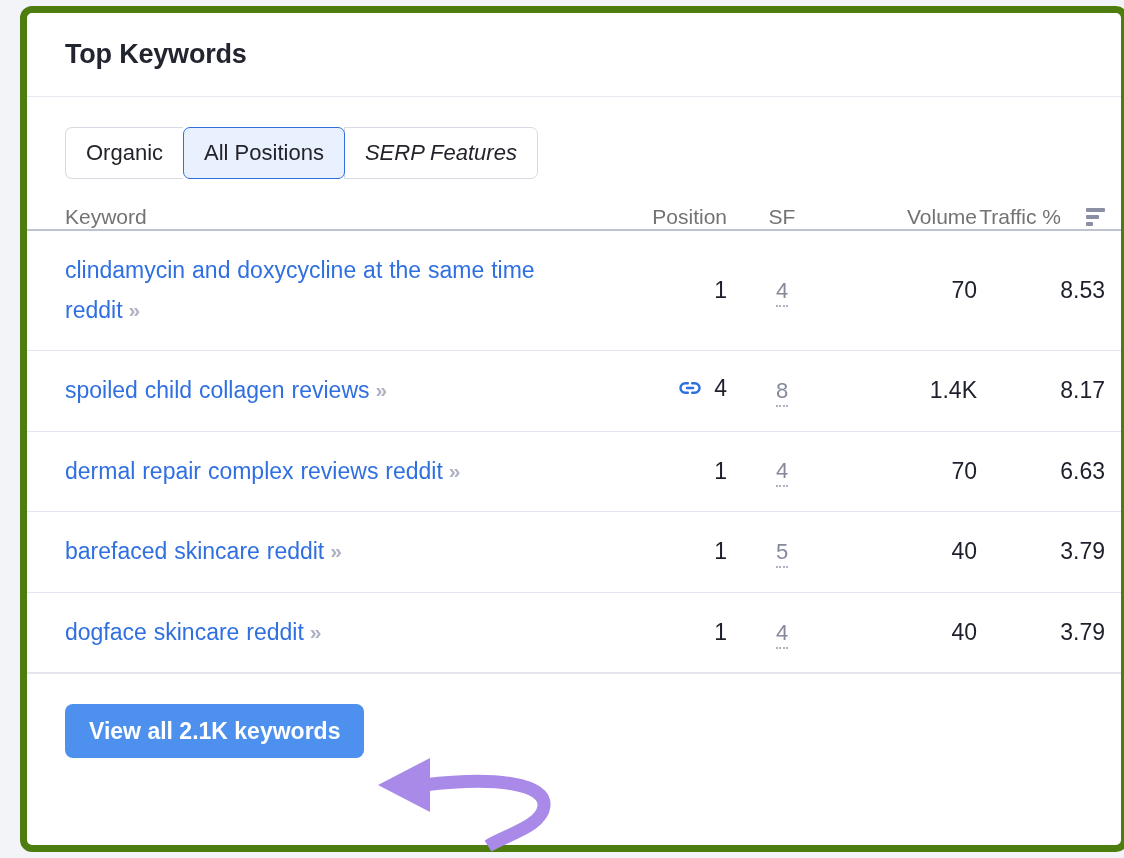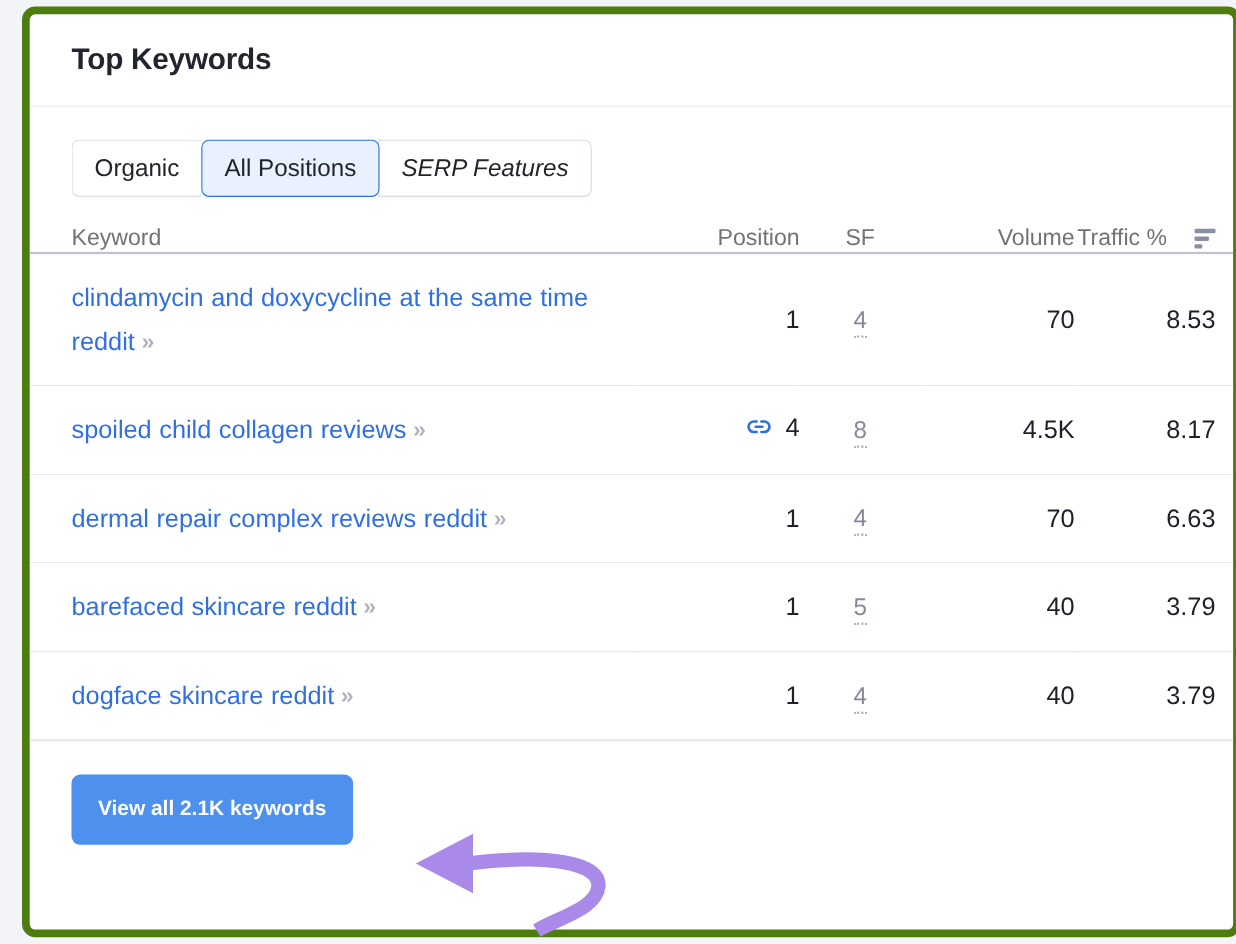"4.5K" td.col-volume { text: 4.5K -> 1.4K }
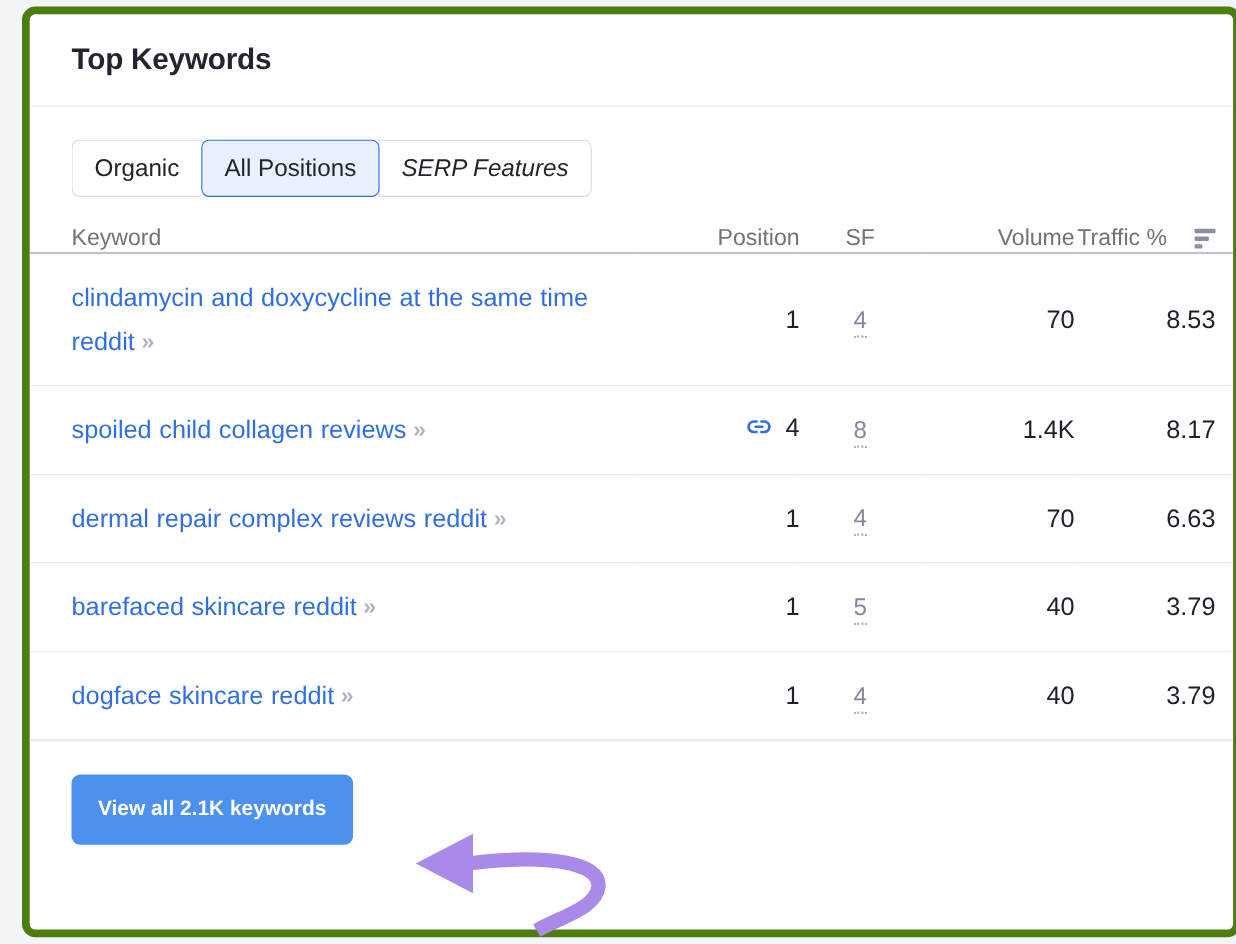"View all 2.1K keywords" .view-all-btn { font-size: 19px -> 23px; height: 64px -> 54px }
